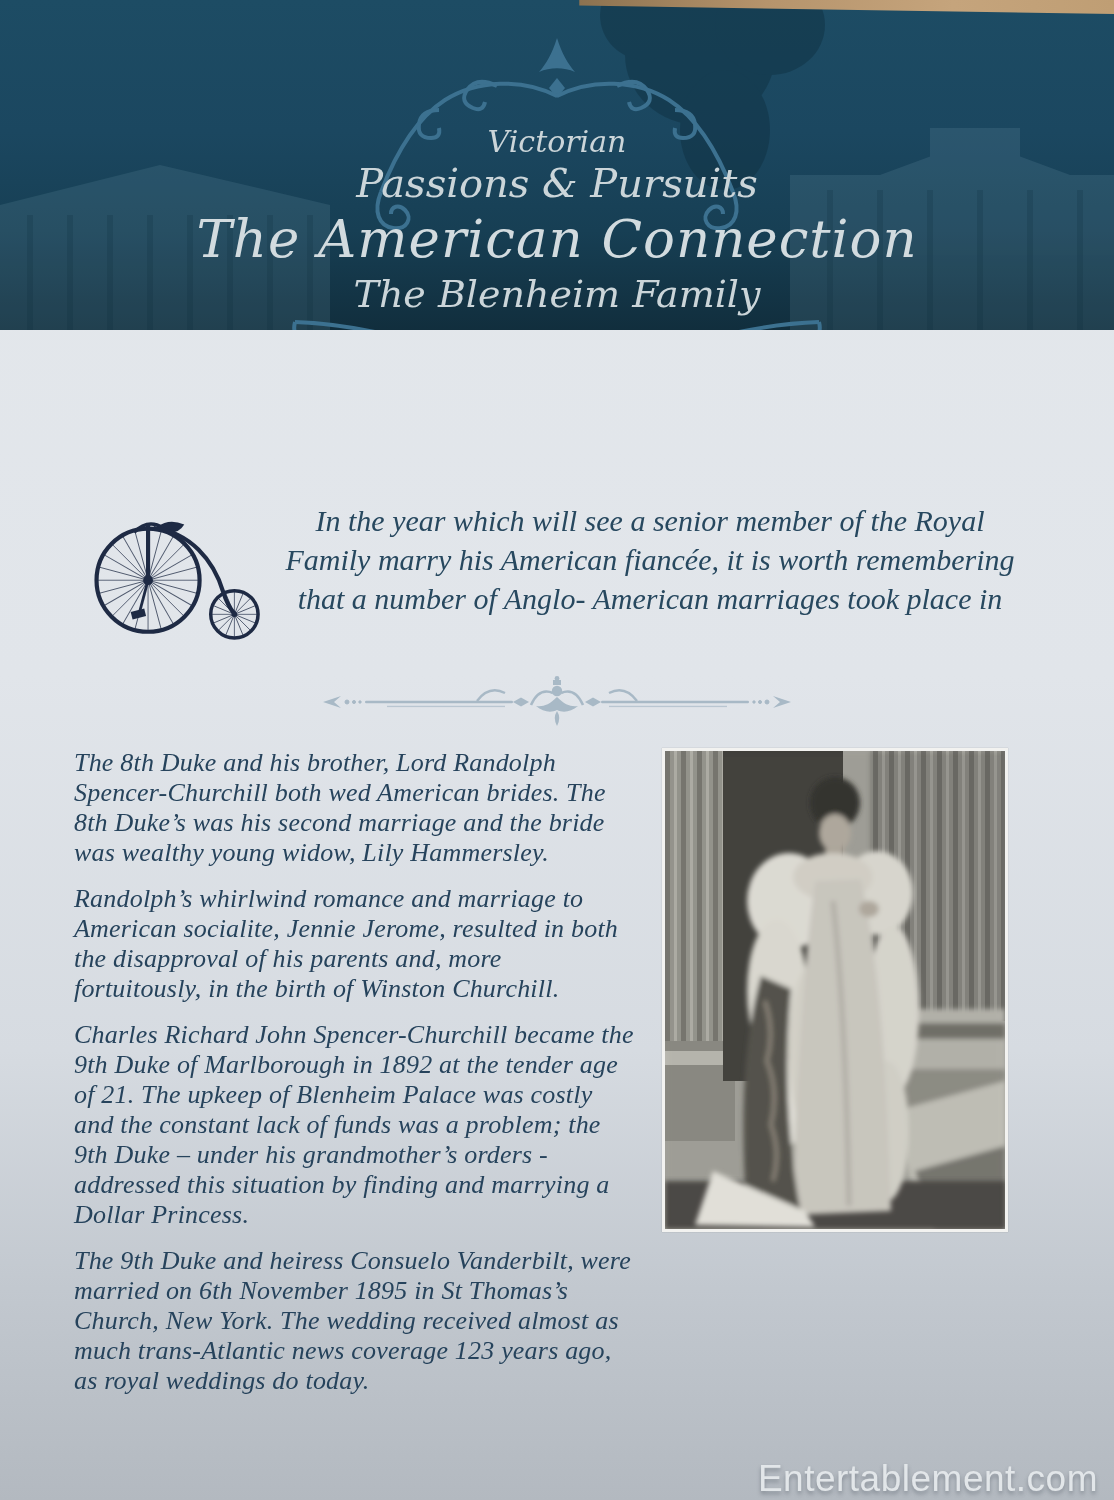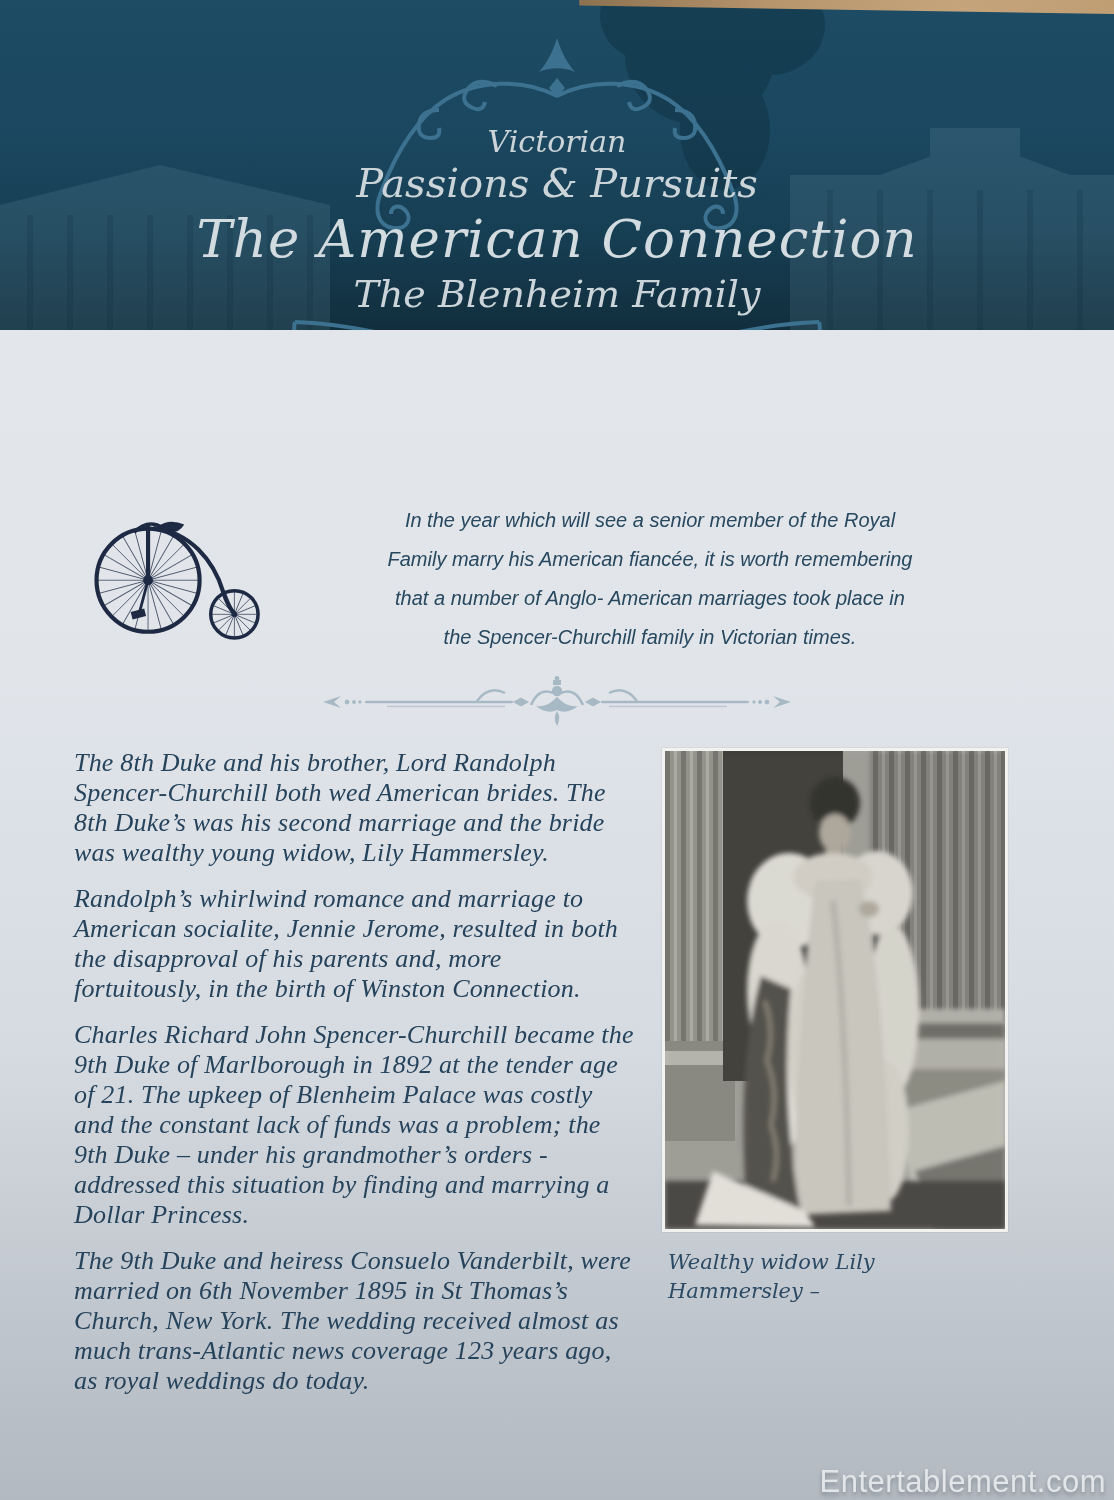"In the year which will" .intro-text { font-family: Liberation Sans, sans-serif -> Liberation Serif, serif; font-size: 20px -> 30px }
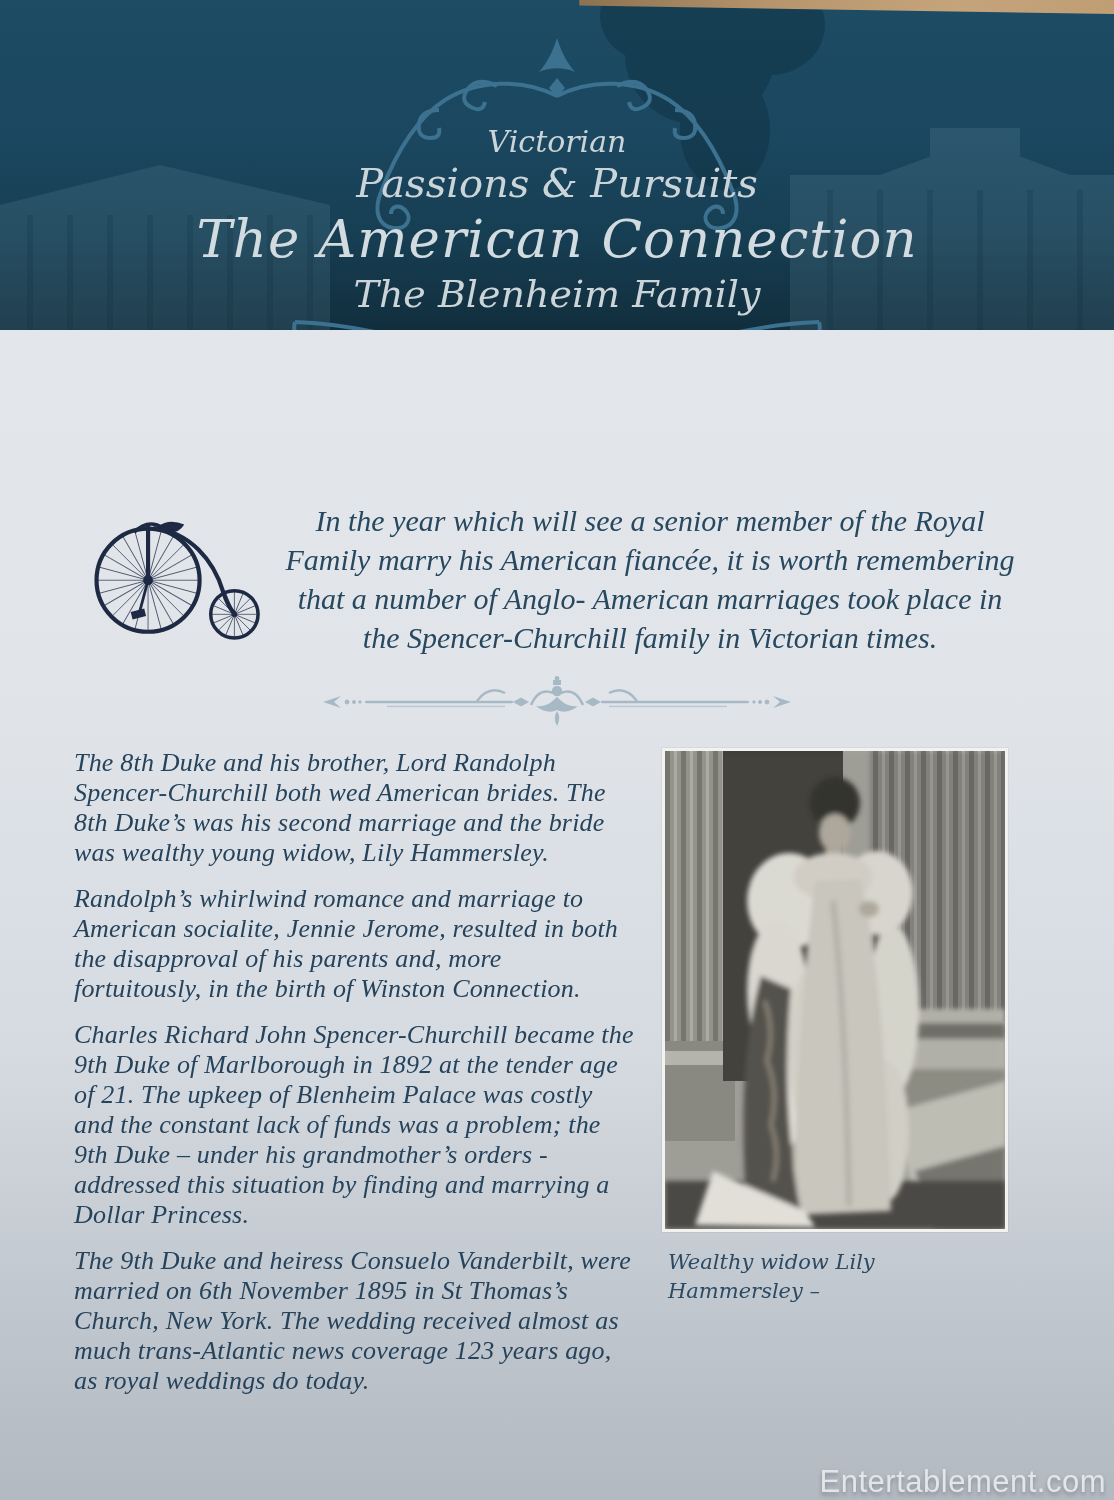"the Spencer-Churchill family in" div.intro-line { html: <div>the Spencer-Churchill family in Victorian times.</div> -> none }
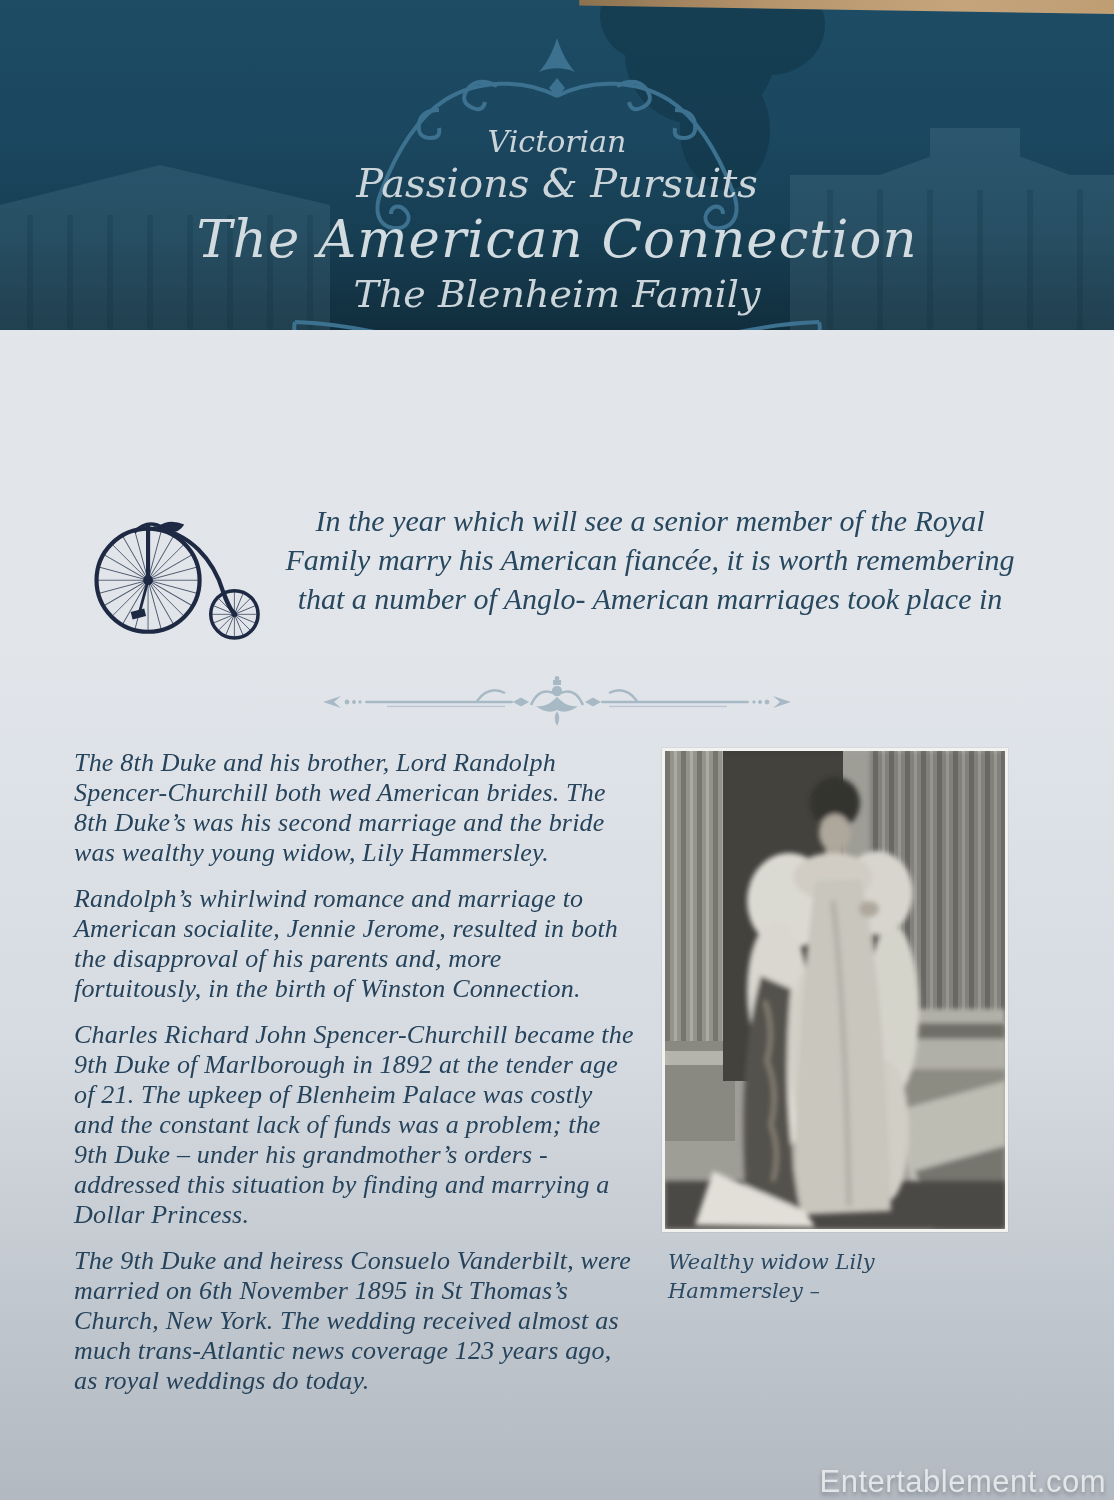"Randolph’s whirlwind romance and" p { text: Connection -> Churchill }
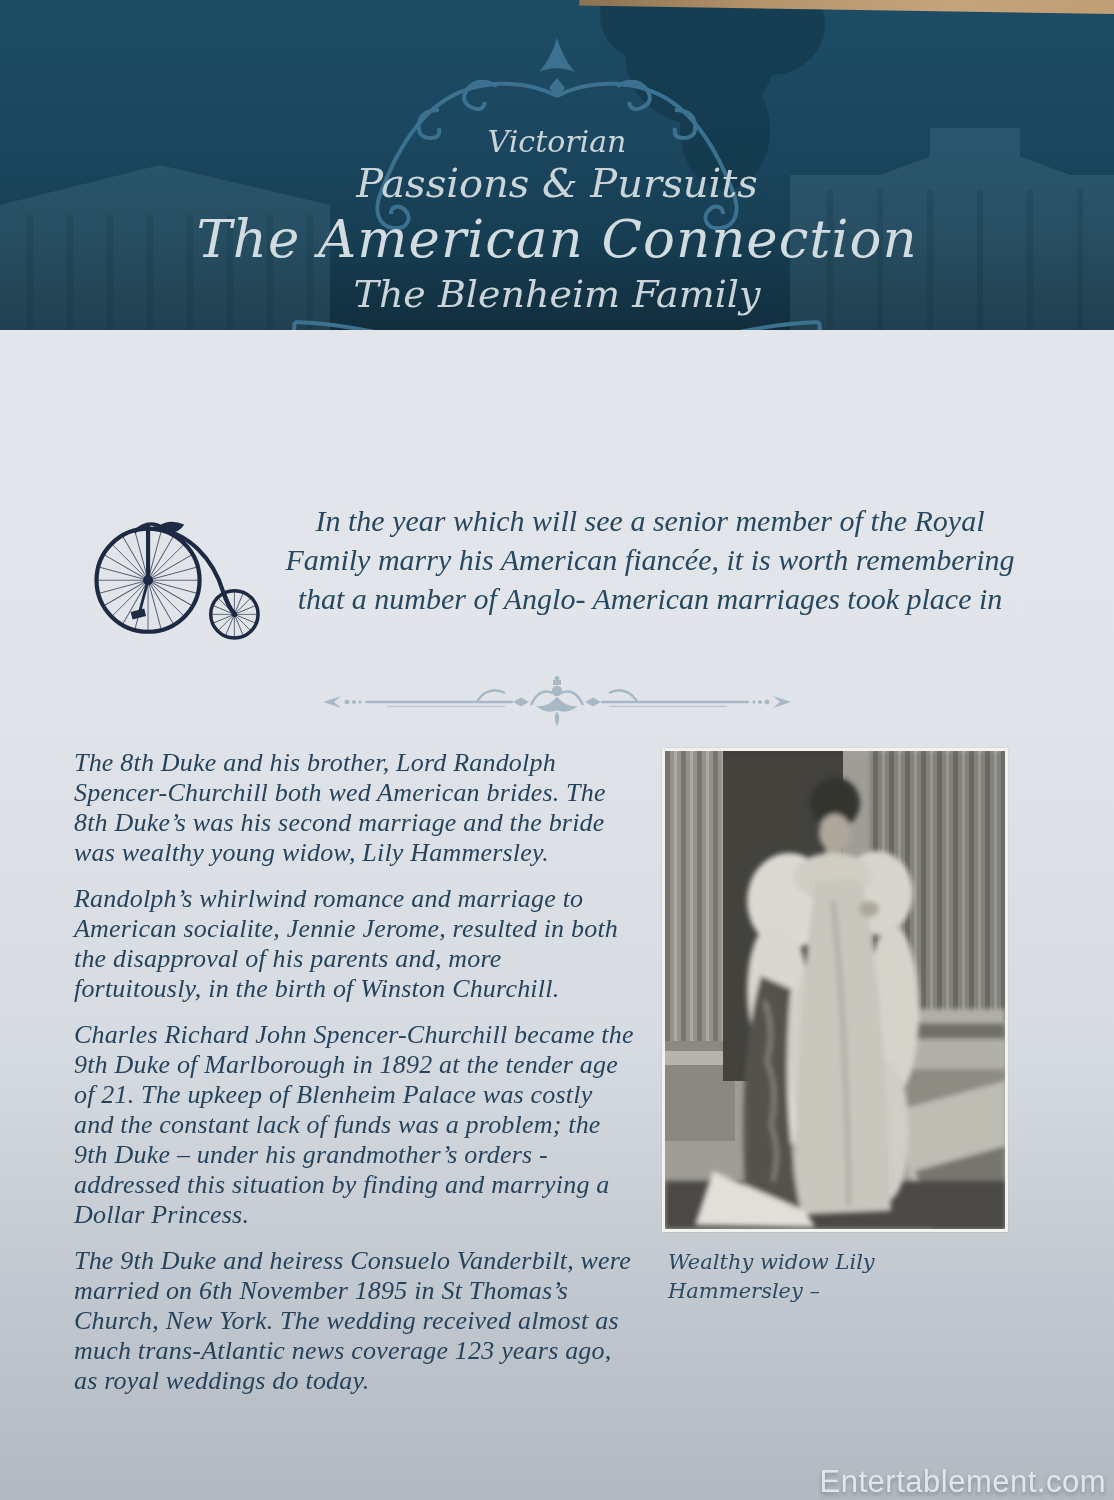"Wealthy widow Lily Hammersley –" div { html: <div>Wealthy widow Lily Hammersley –</div> -> none }
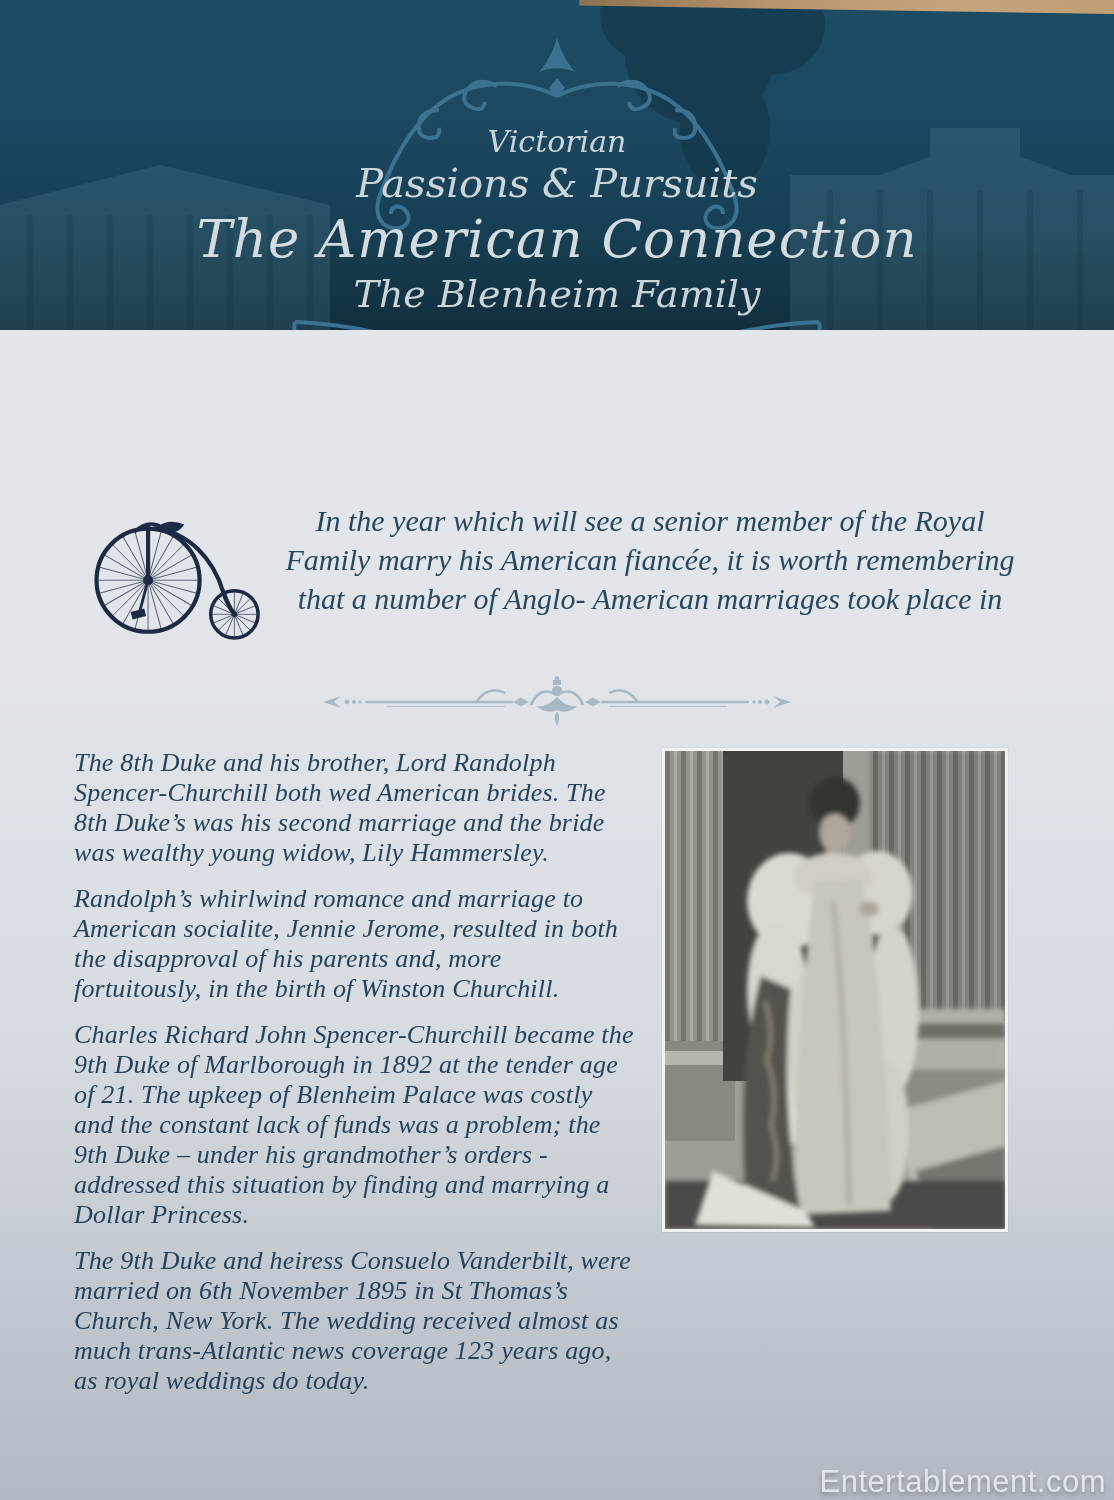"Entertablement.com" .watermark { font-size: 31px -> 37px; right: 8px -> 16px }
